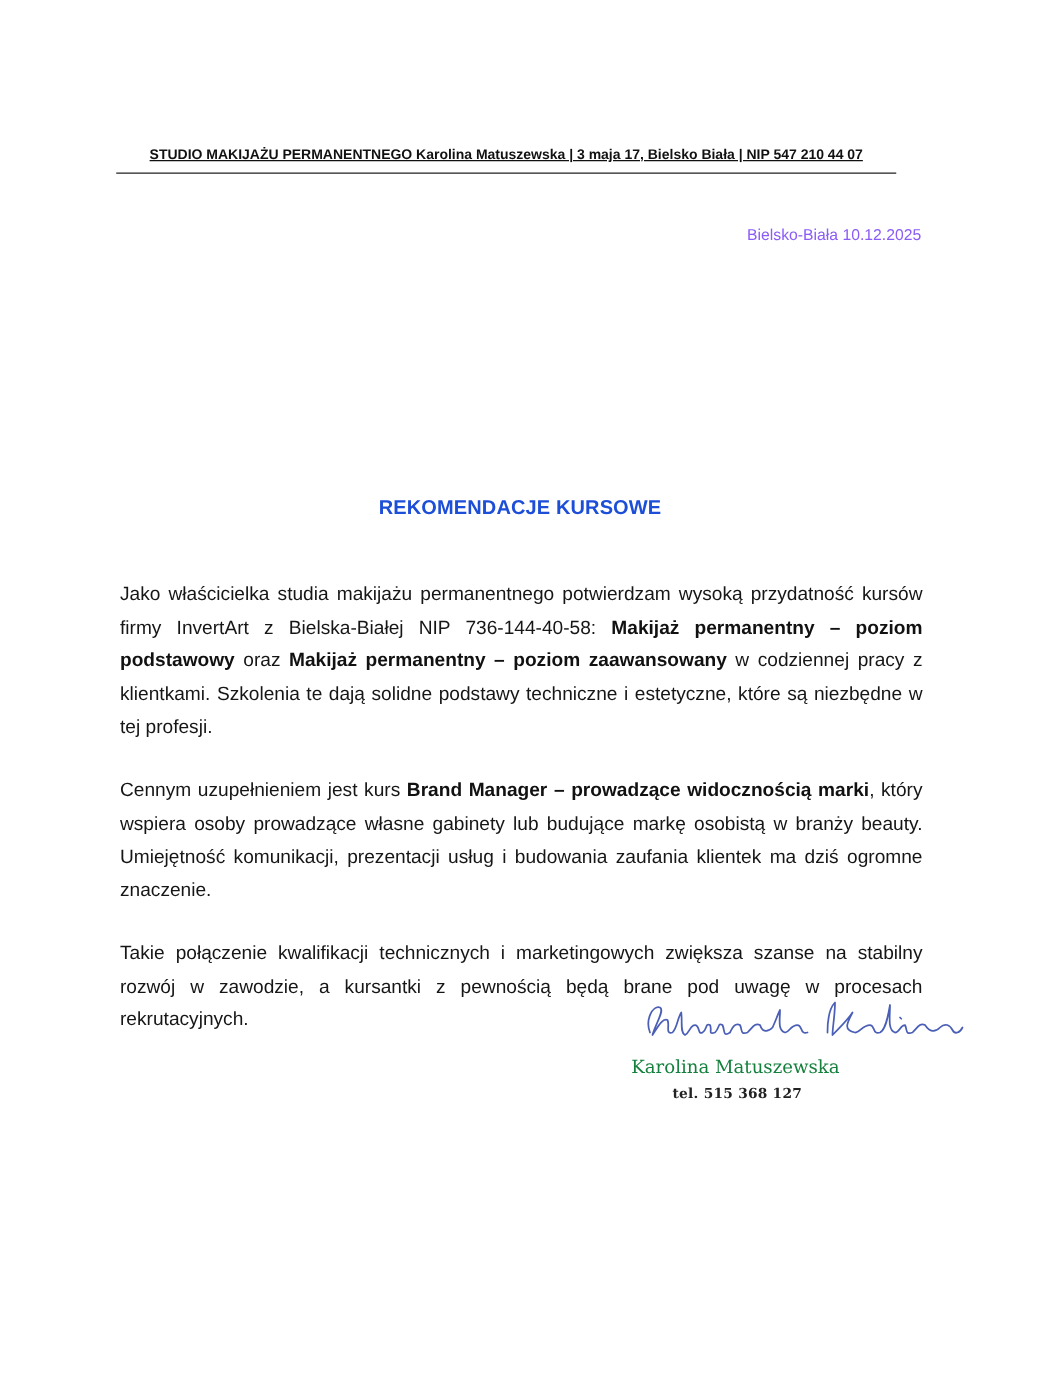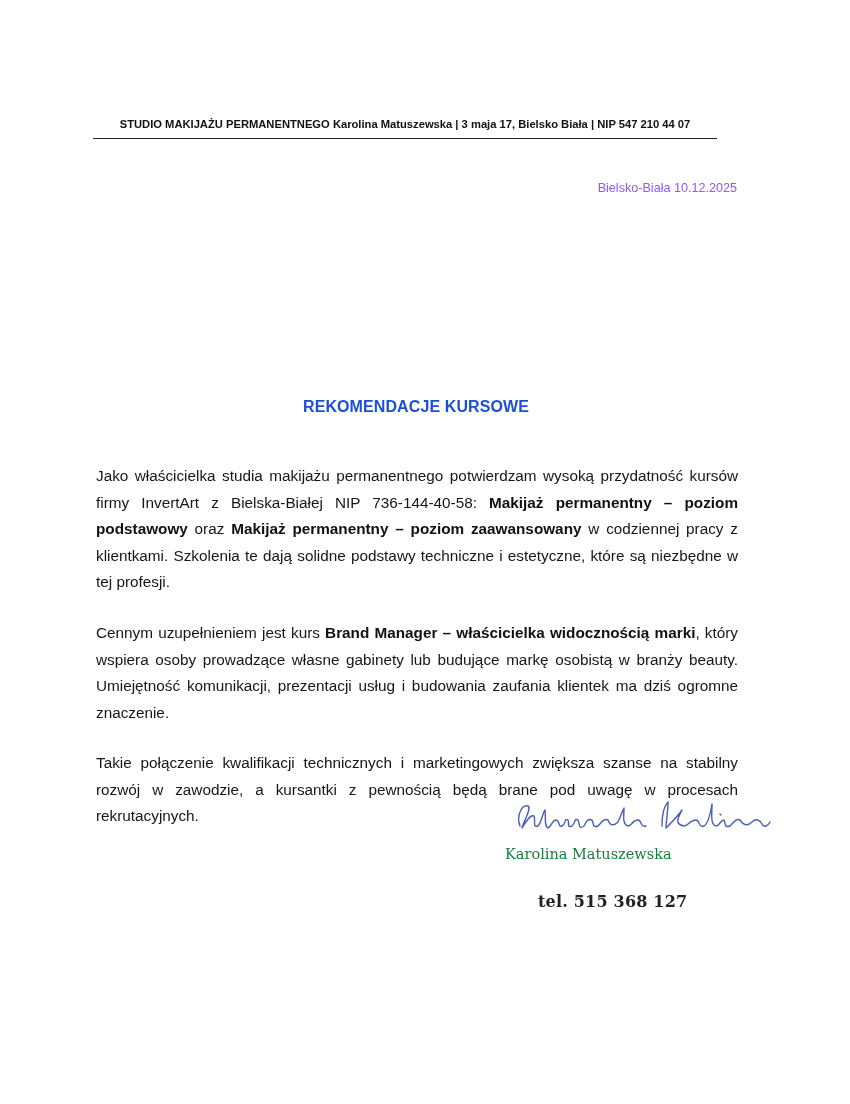"STUDIO MAKIJAŻU PERMANENTNEGO Karolina" .letterhead { text-decoration: none -> underline }
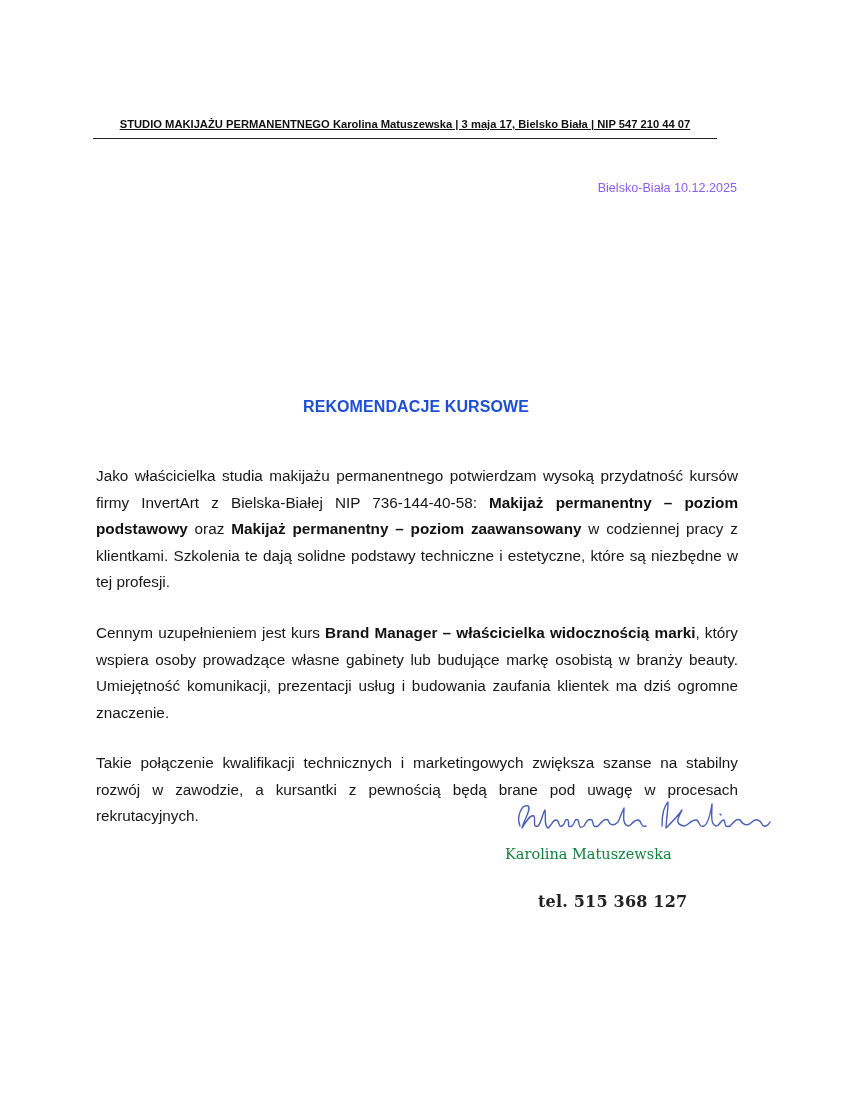"Brand Manager – właścicielka" b { text: właścicielka -> prowadzące }
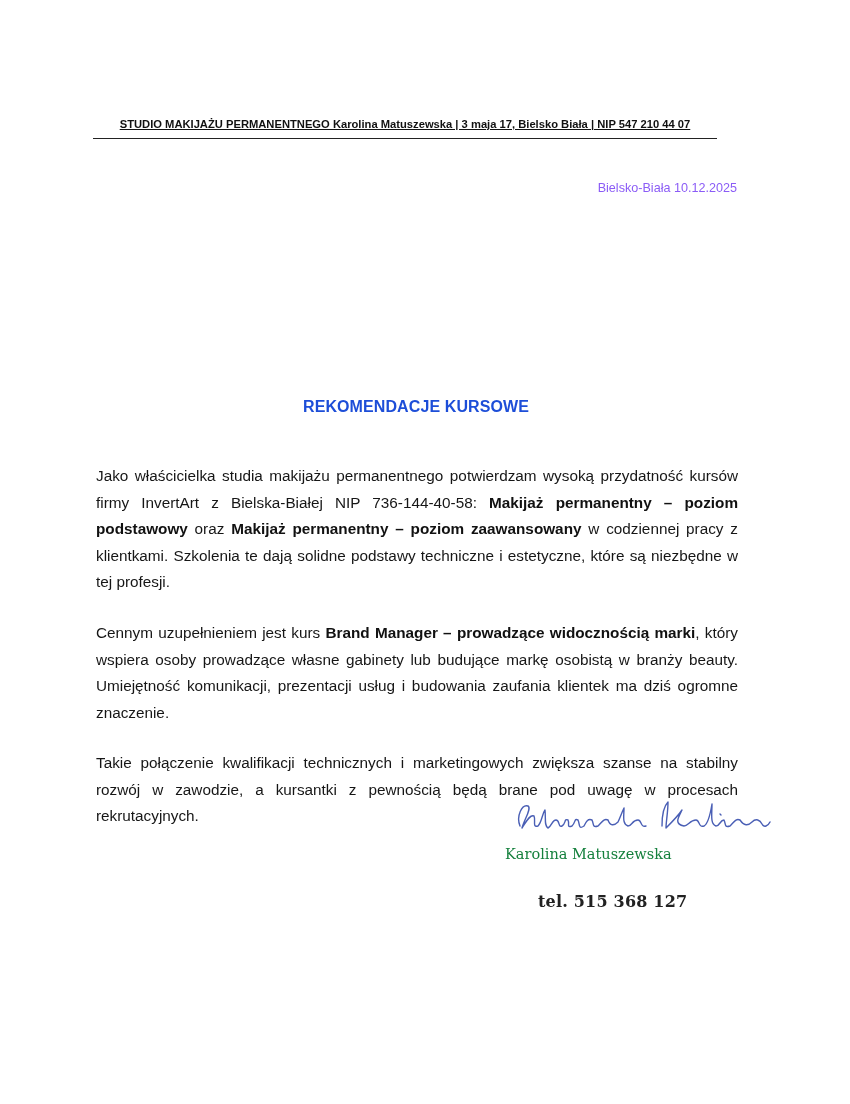"tel. 515 368 127" .signer-phone { font-size: 16px -> 11px; margin-top: 24px -> none }
